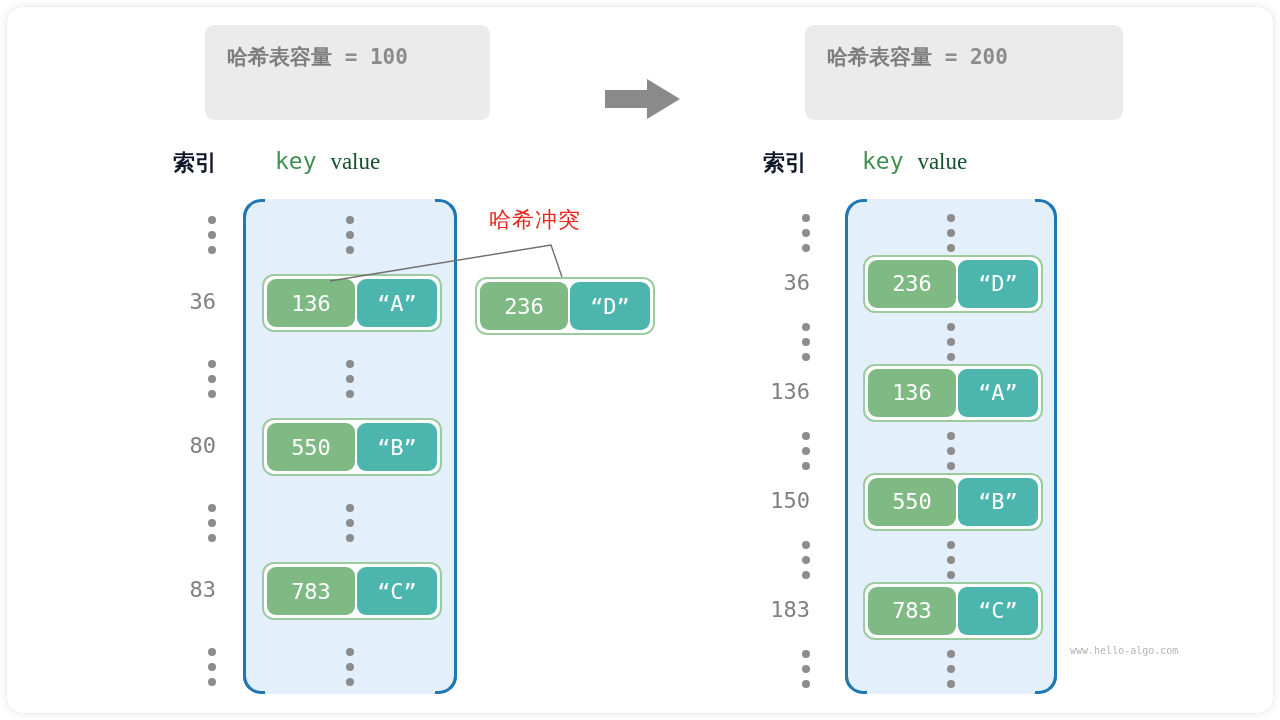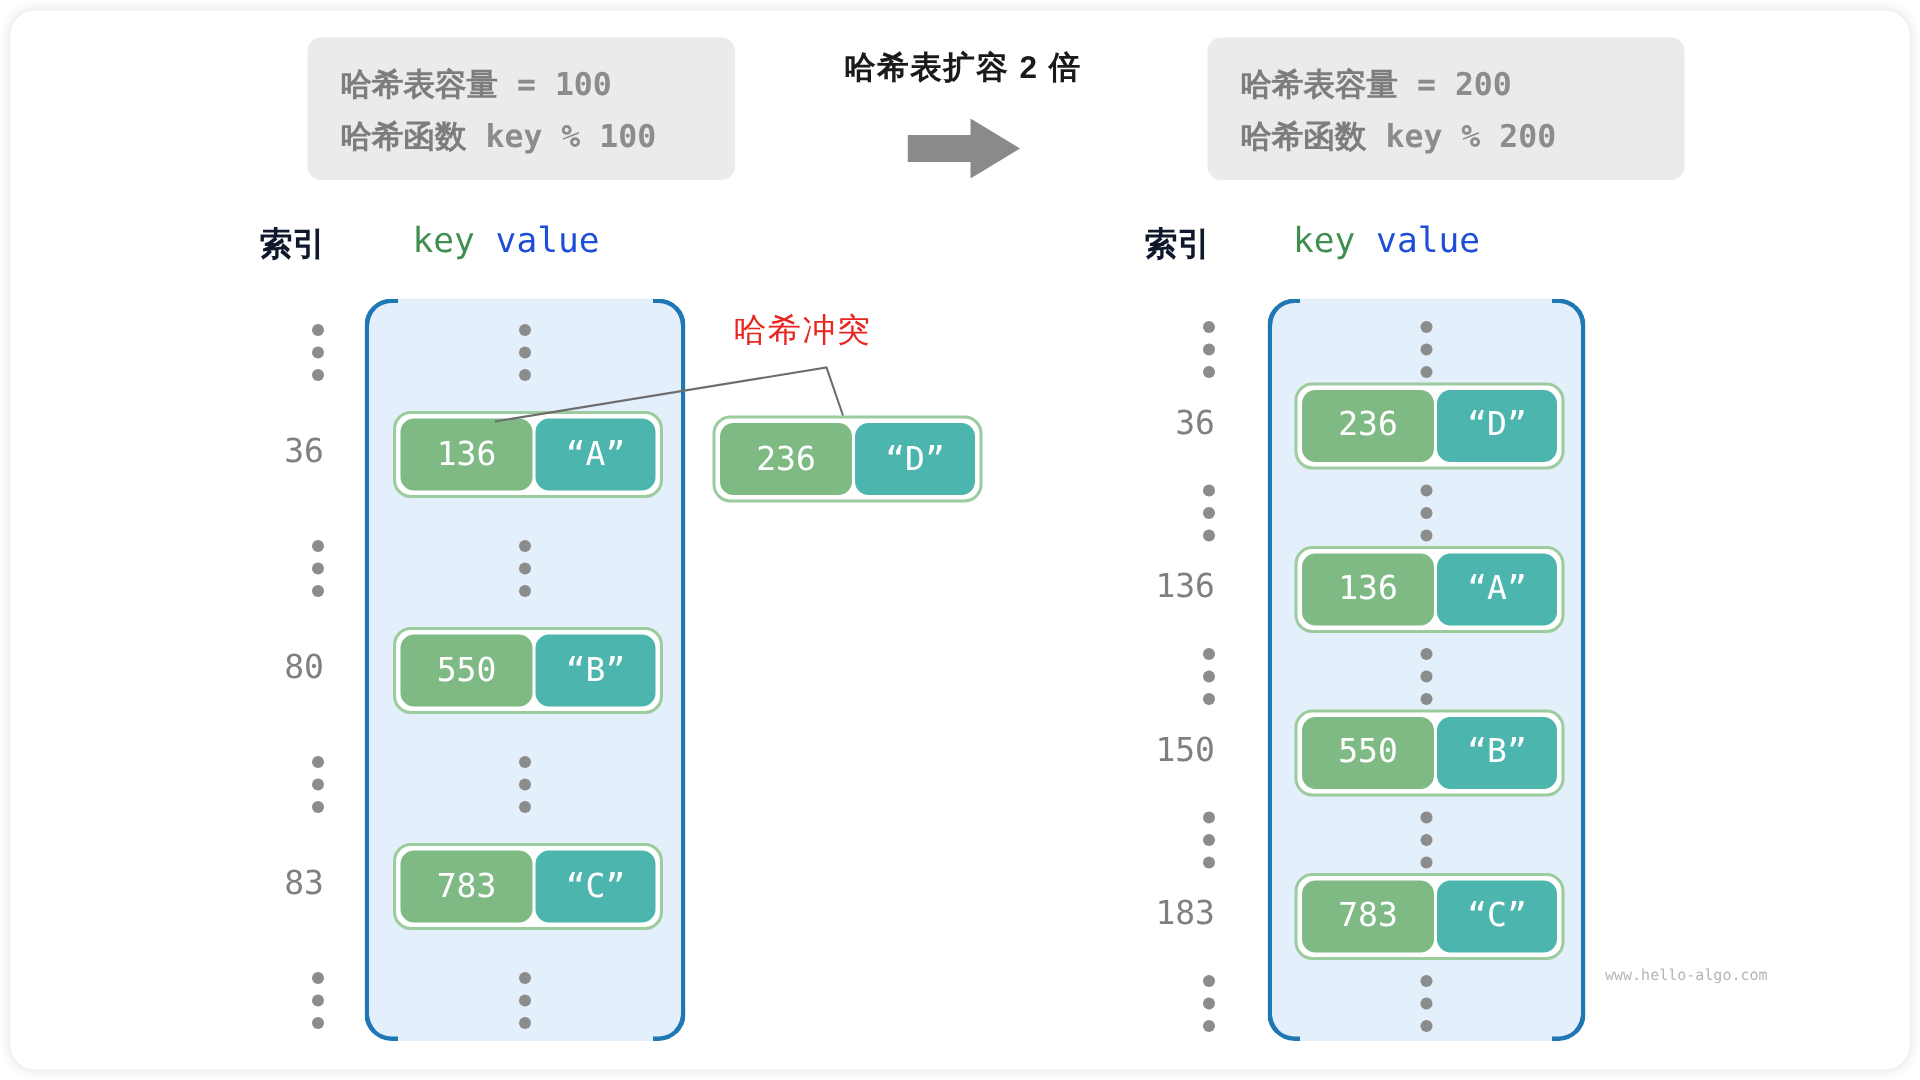"哈希表扩容 2 倍" div { html: <div>哈希表扩容 2 倍</div> -> none }
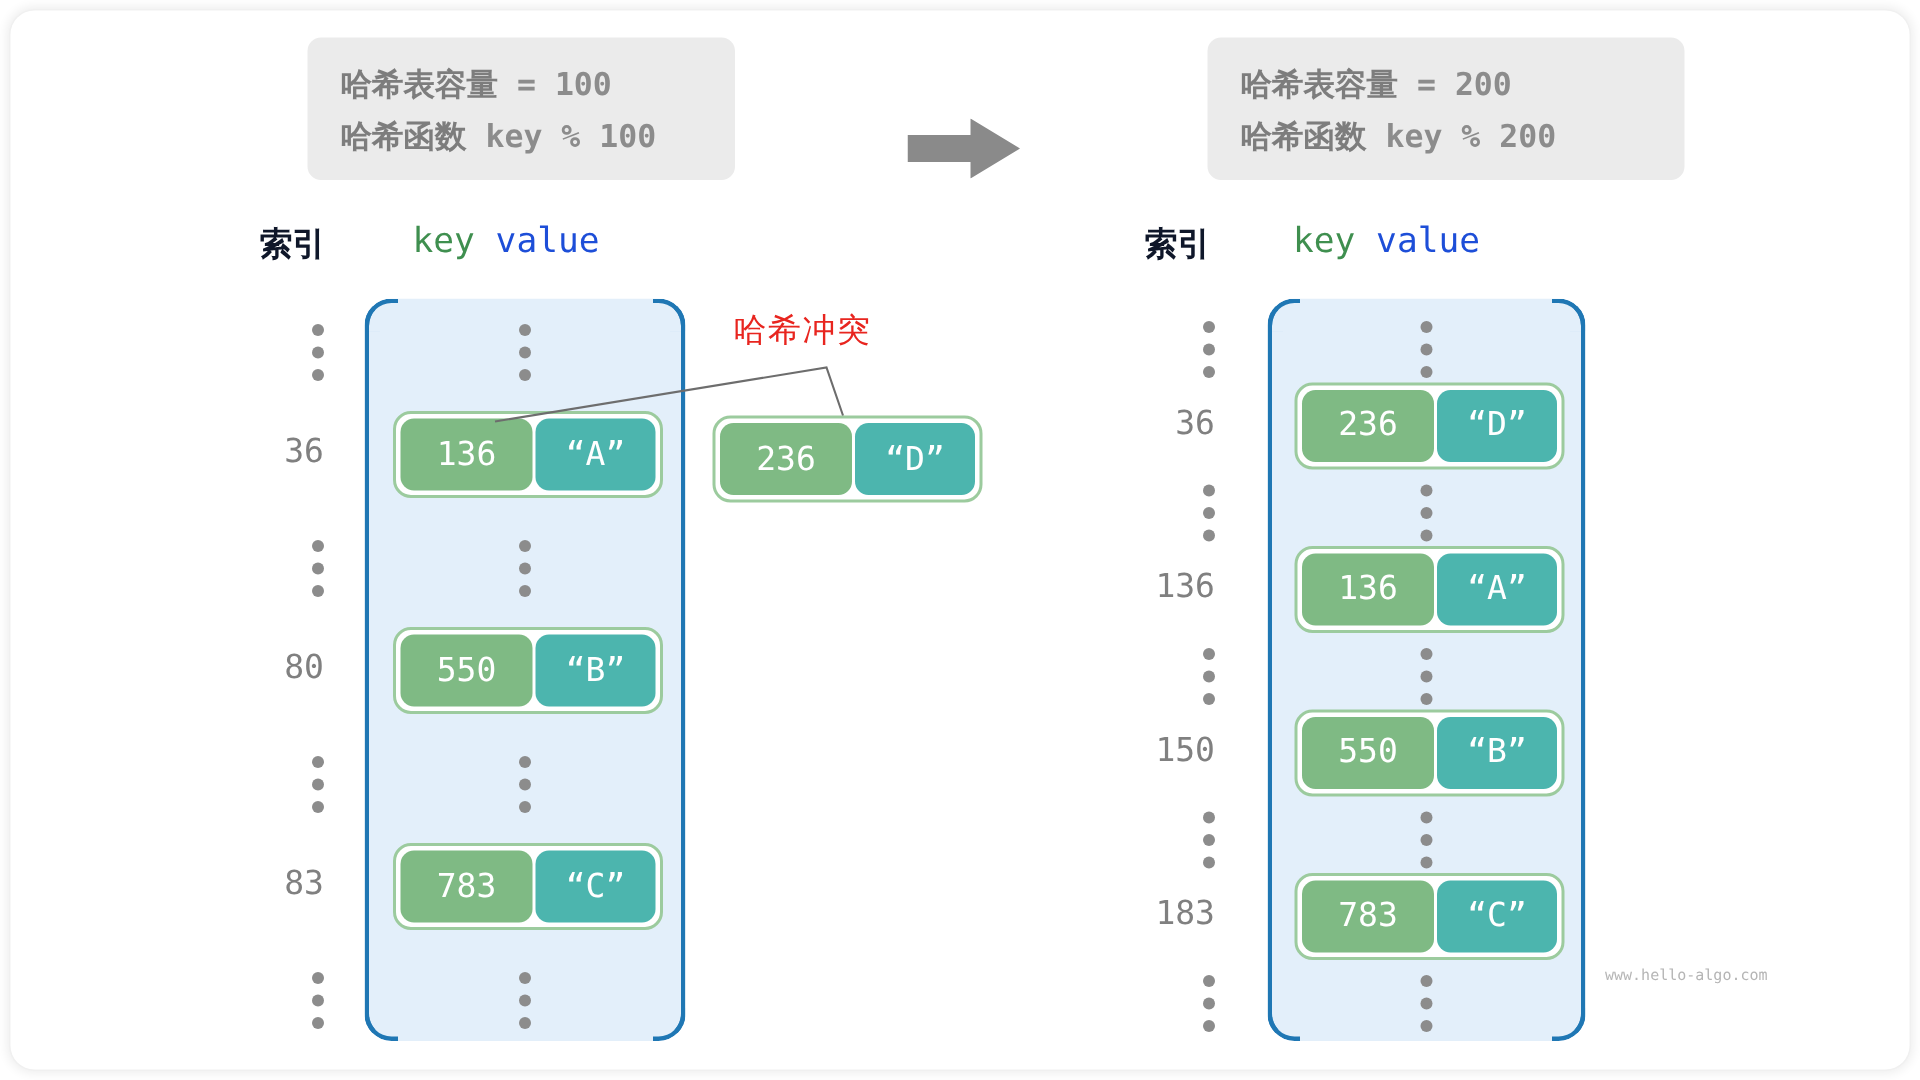"哈希函数 key % 100" div.infoline { html: <div><span>哈希函数</span><span> key % 100</span></div> -> none }
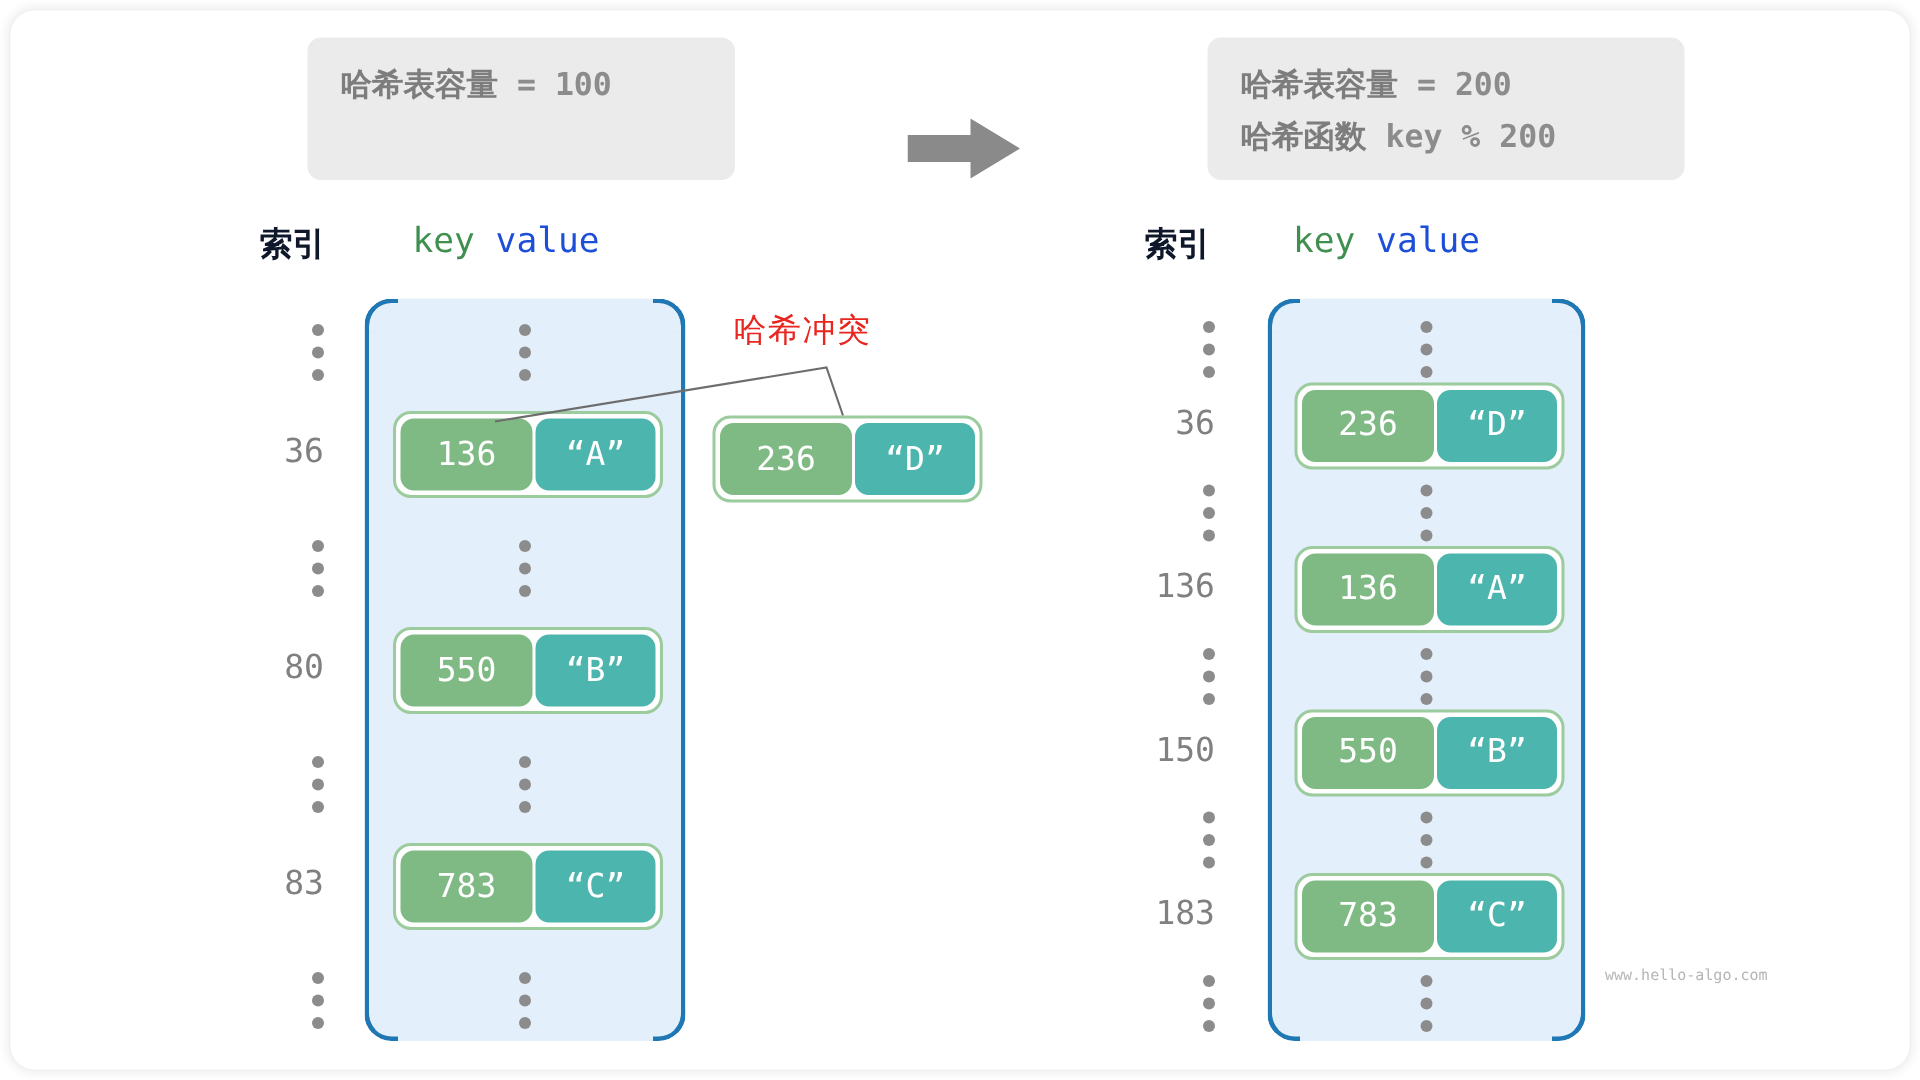"哈希函数 key % 200" div.infoline { html: <div><span>哈希函数</span><span> key % 200</span></div> -> none }
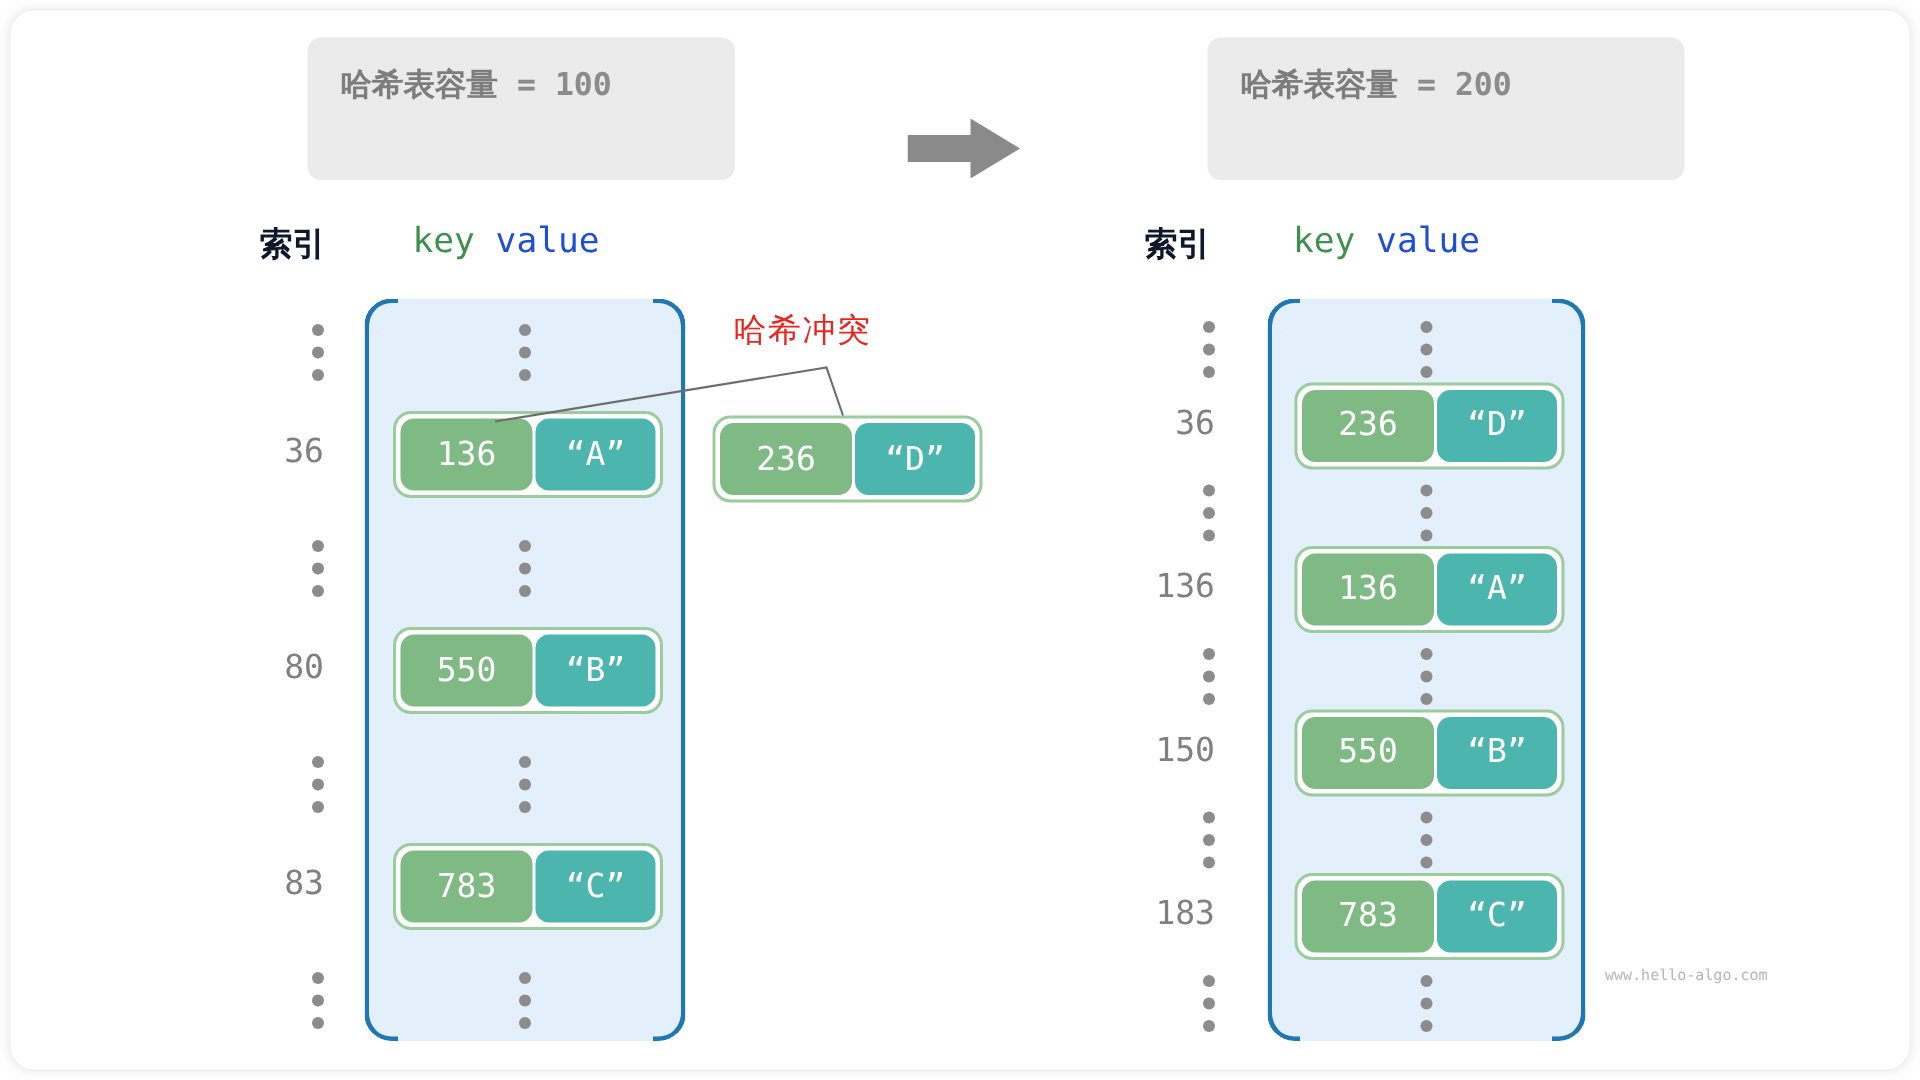"value" .hdr-kv .v { color: #1d4ed8 -> #14532d; font-family: none -> Liberation Serif, serif }
